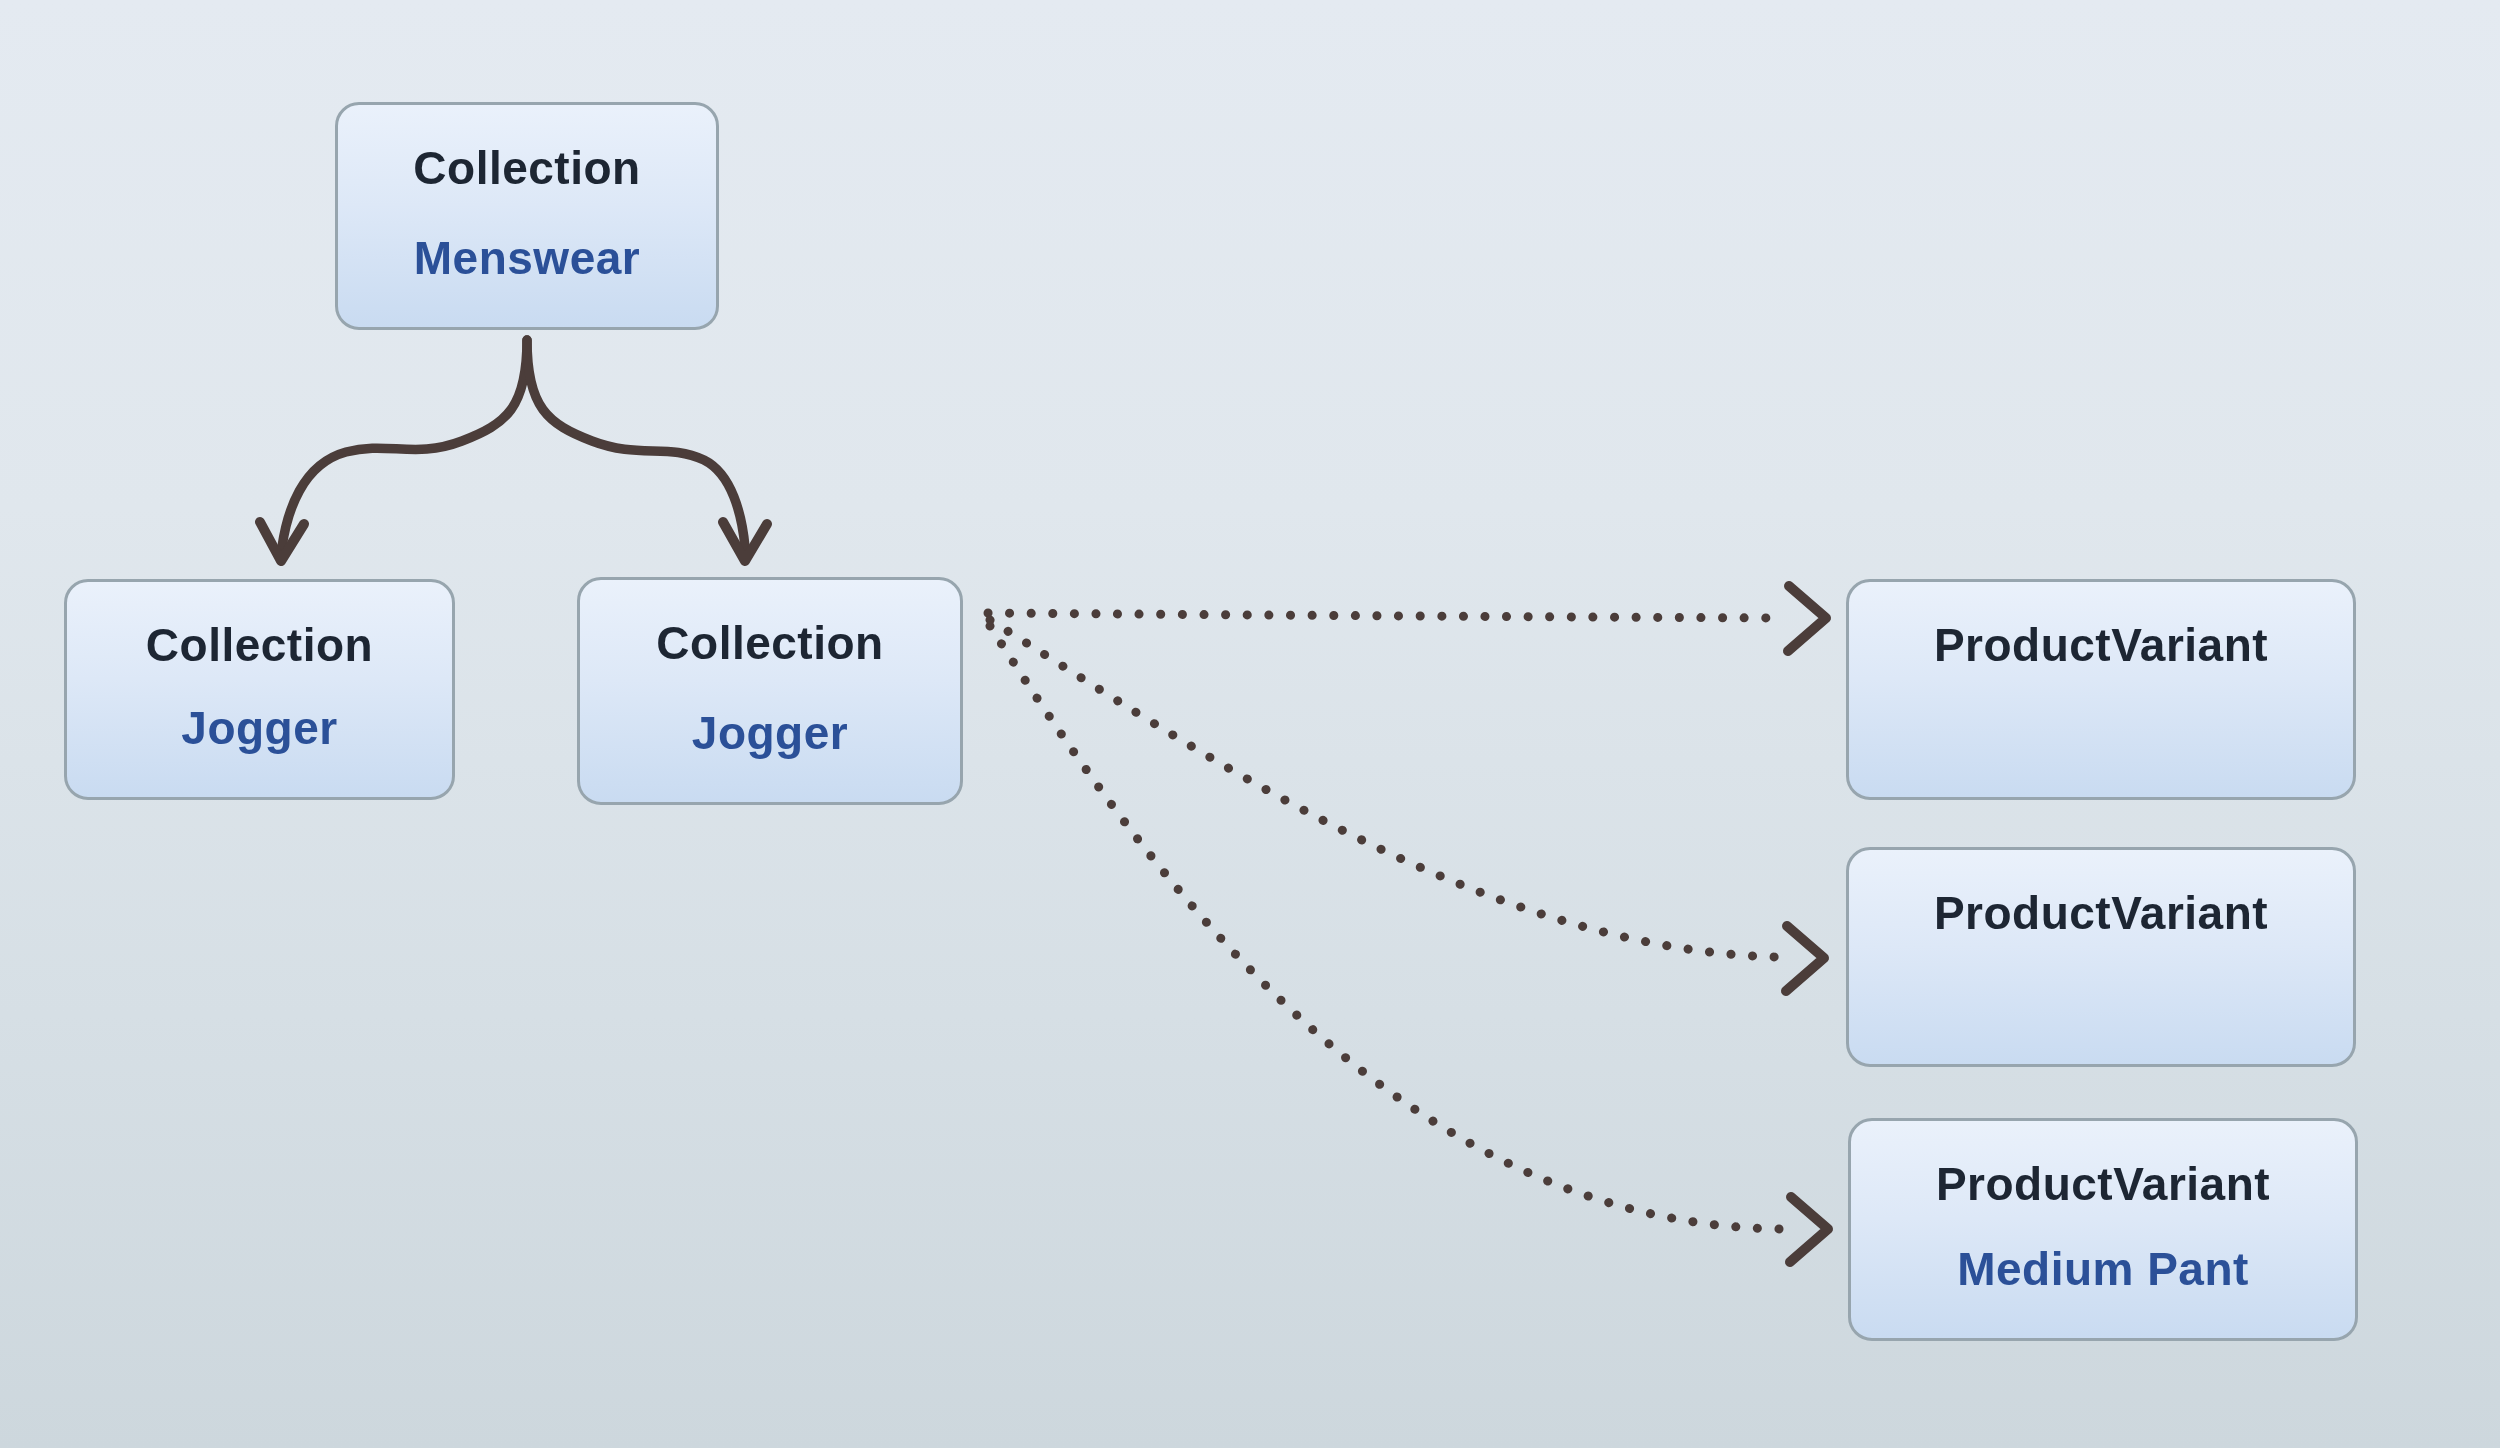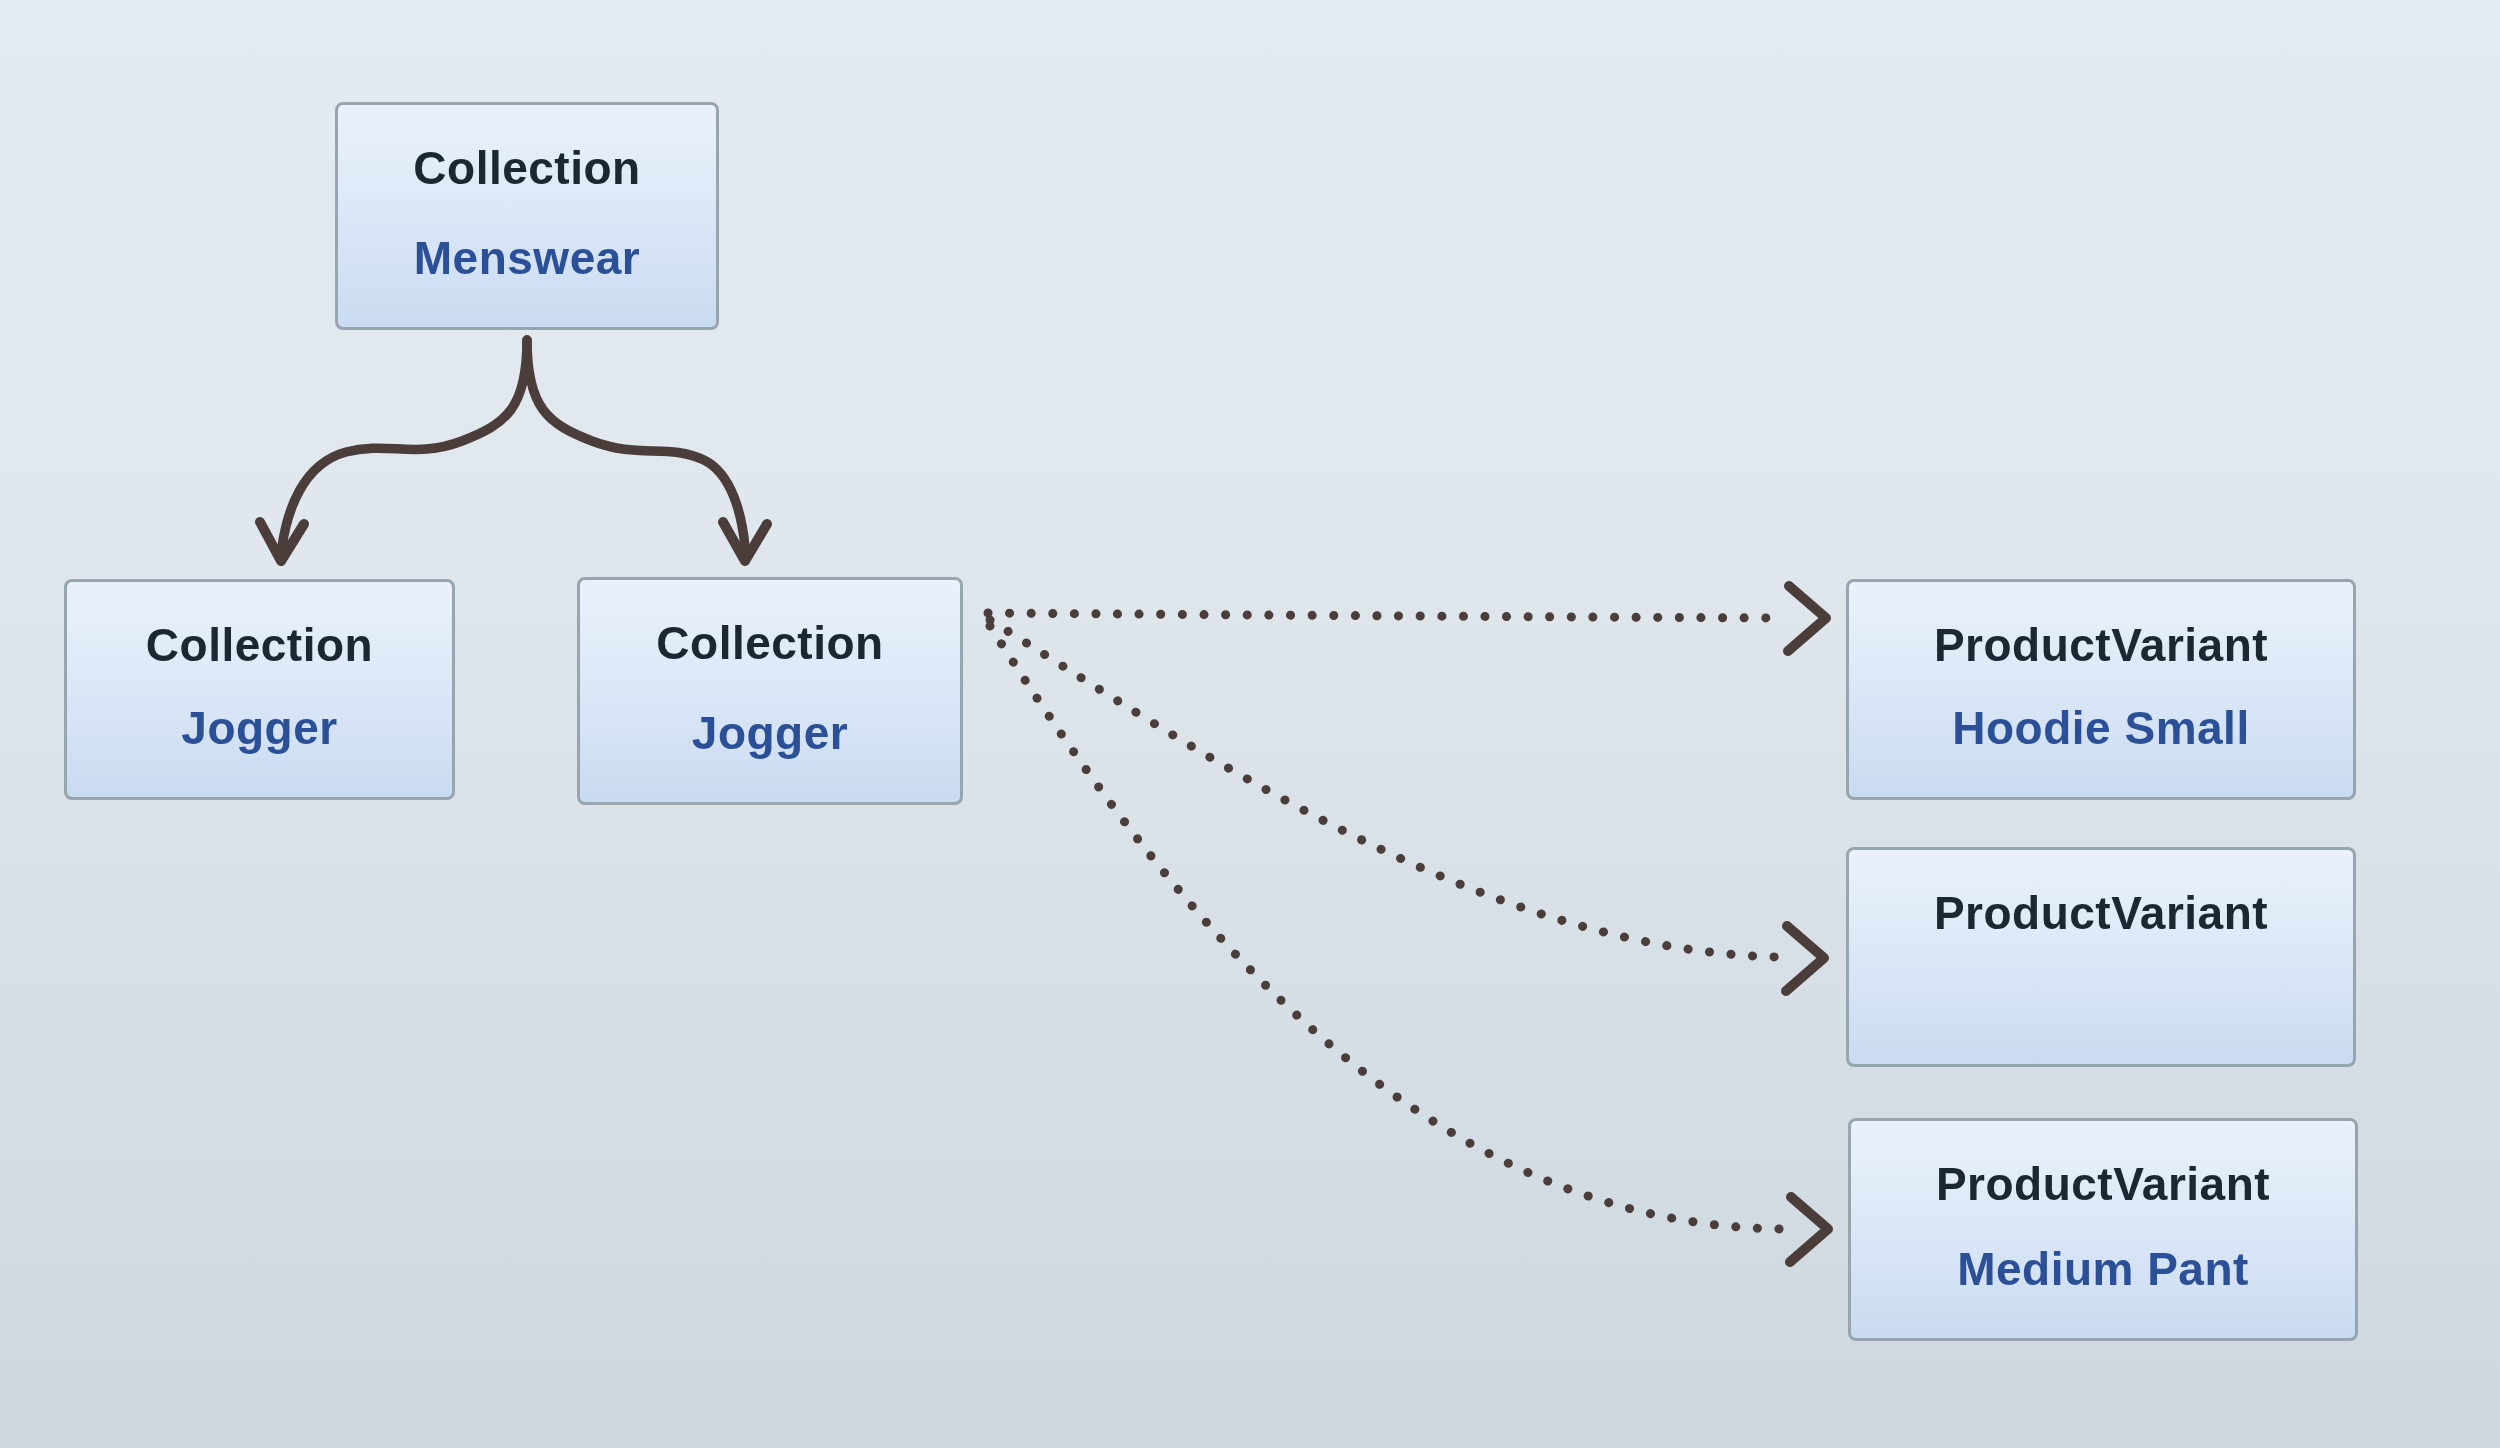"Collection" .node { border-radius: 8px -> 24px }
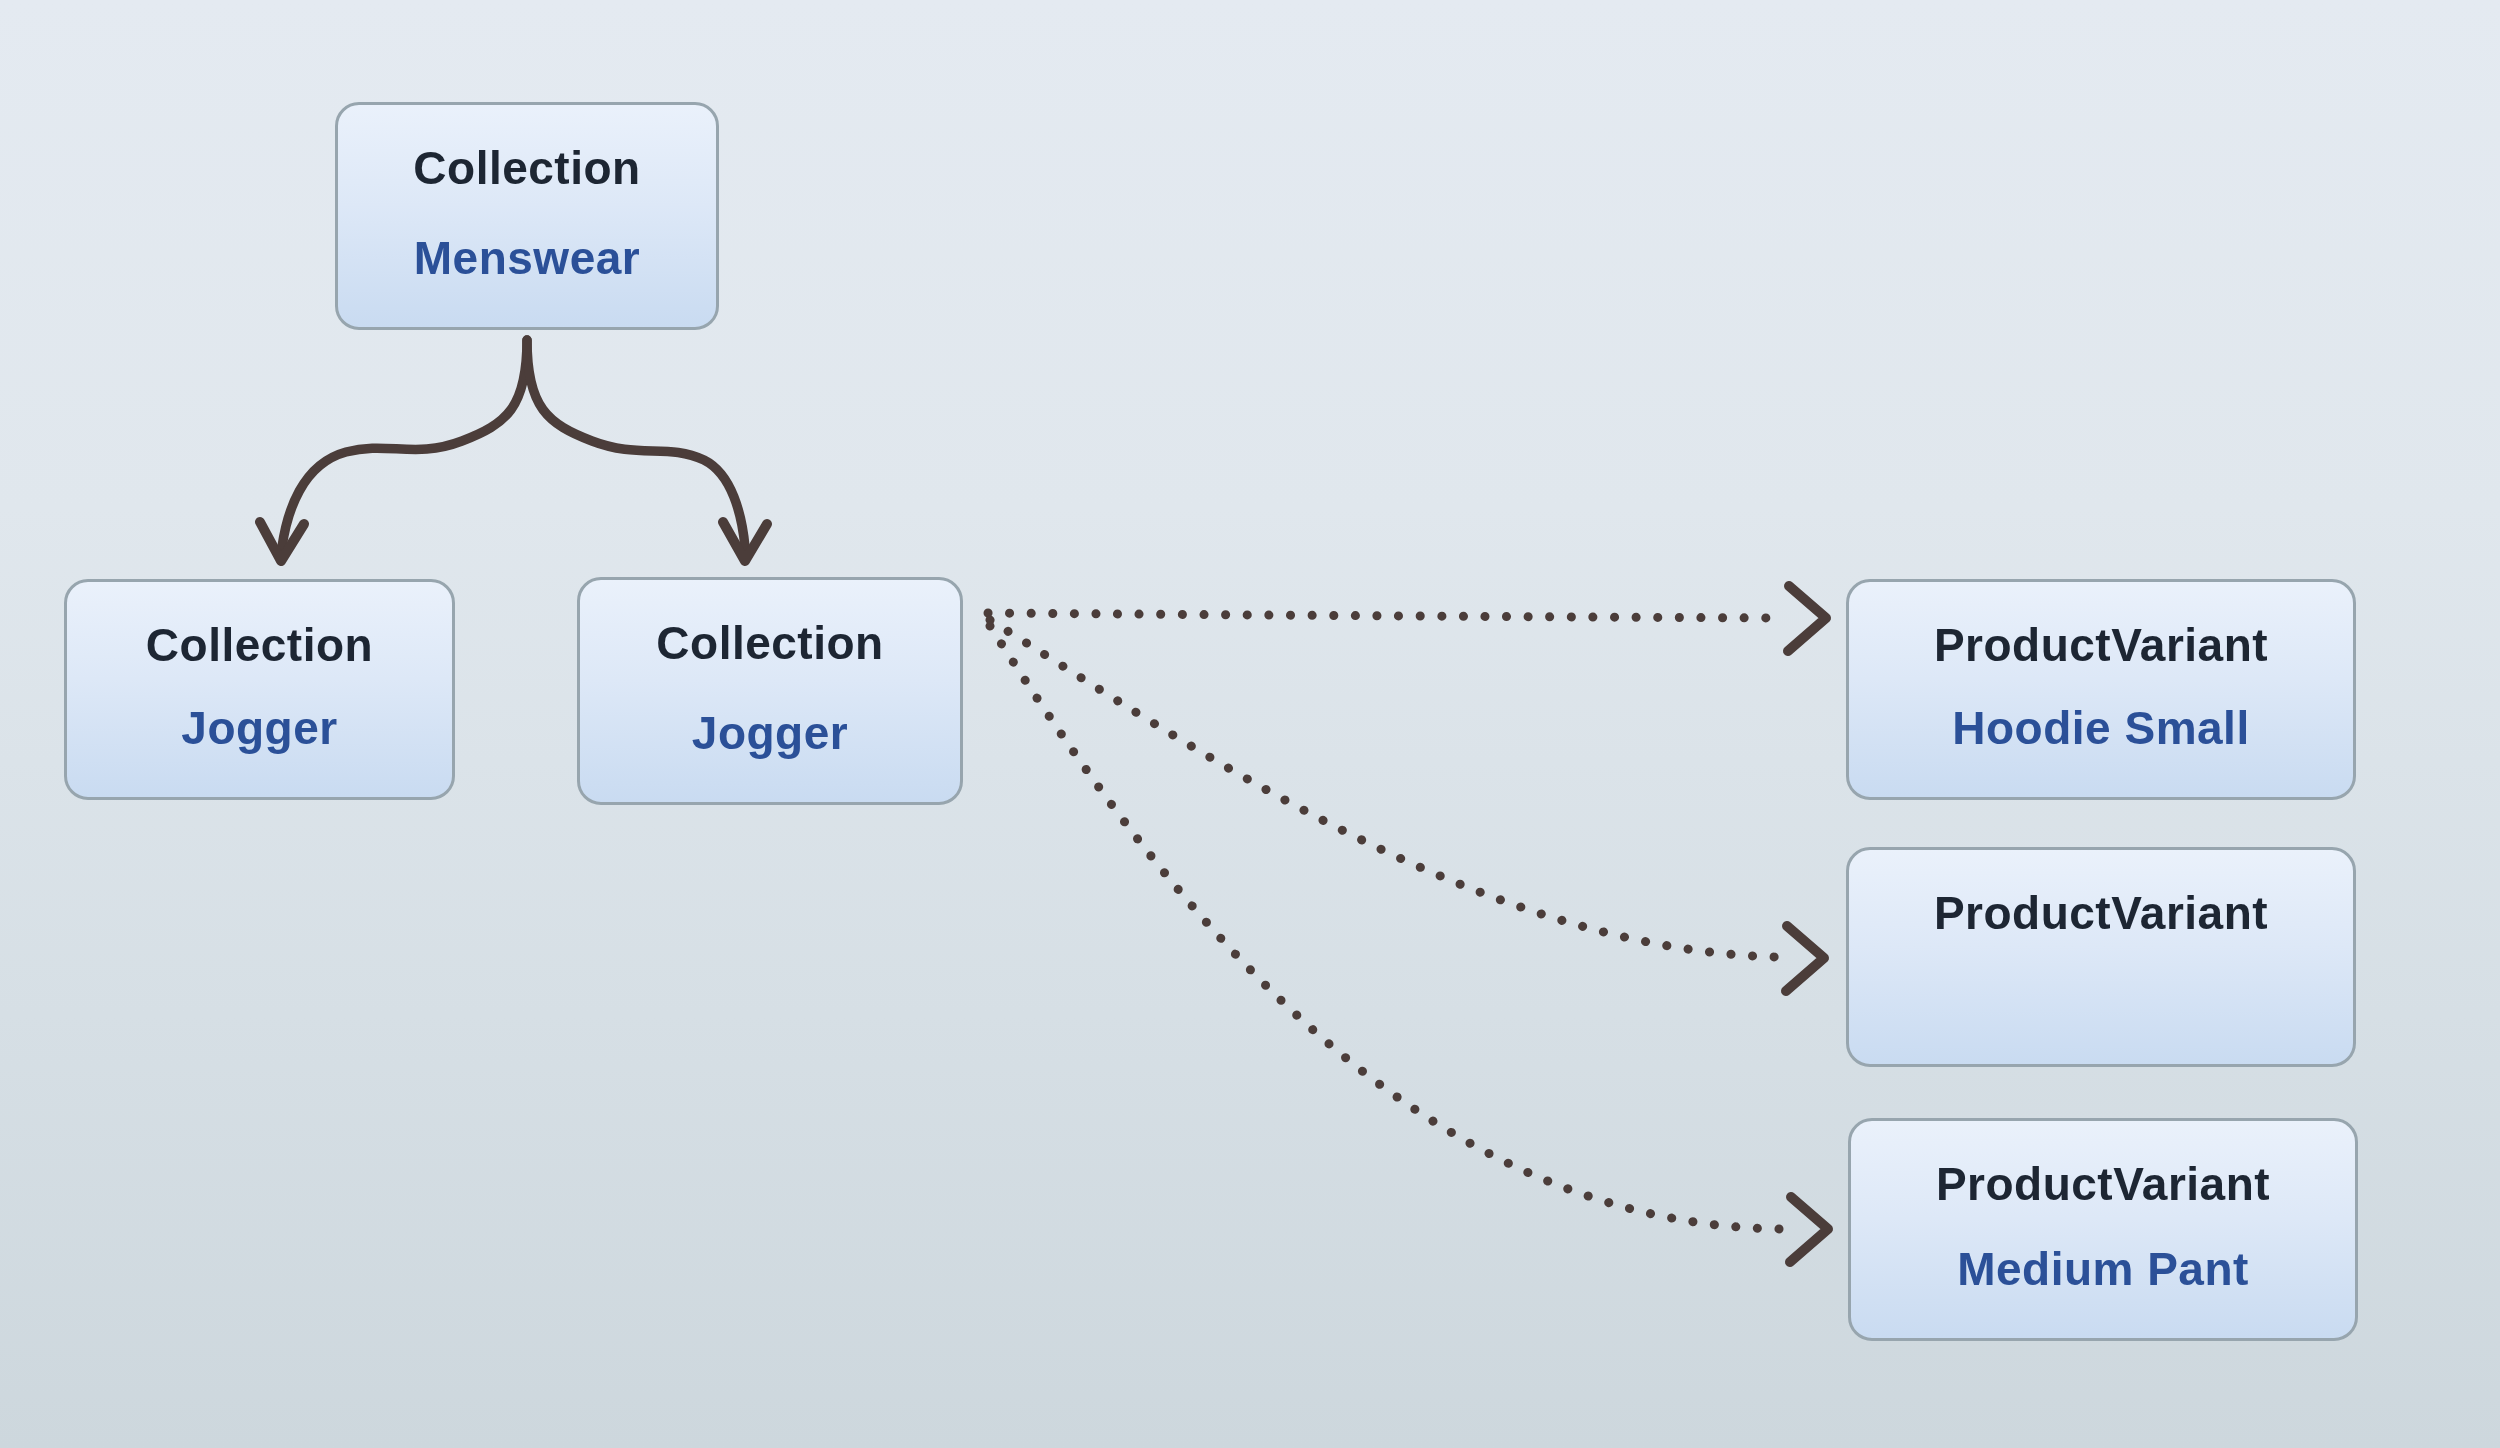"Hoodie Small" div.node-name { html: <div>Hoodie Small</div> -> none }
